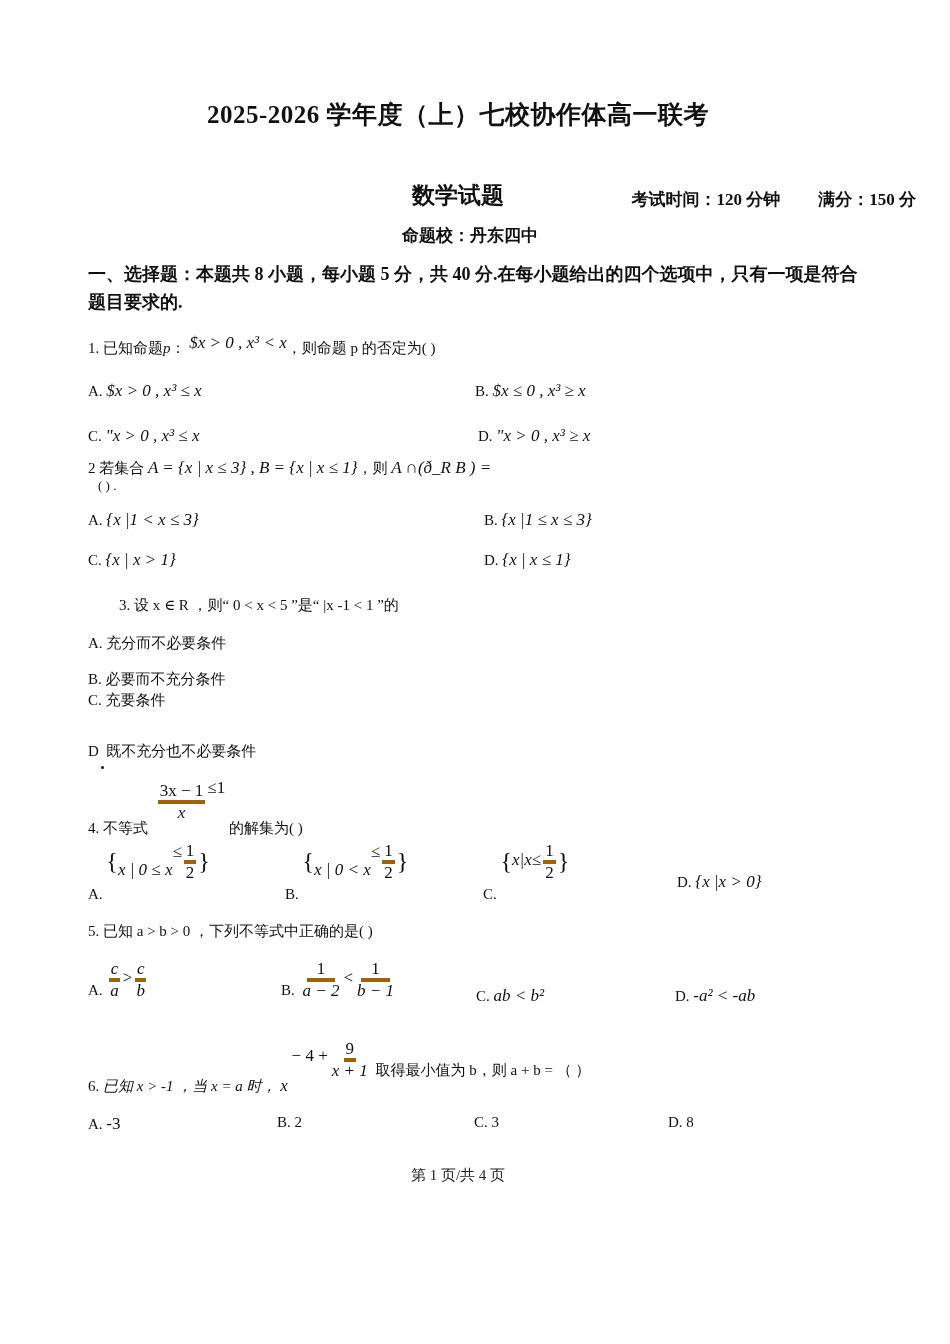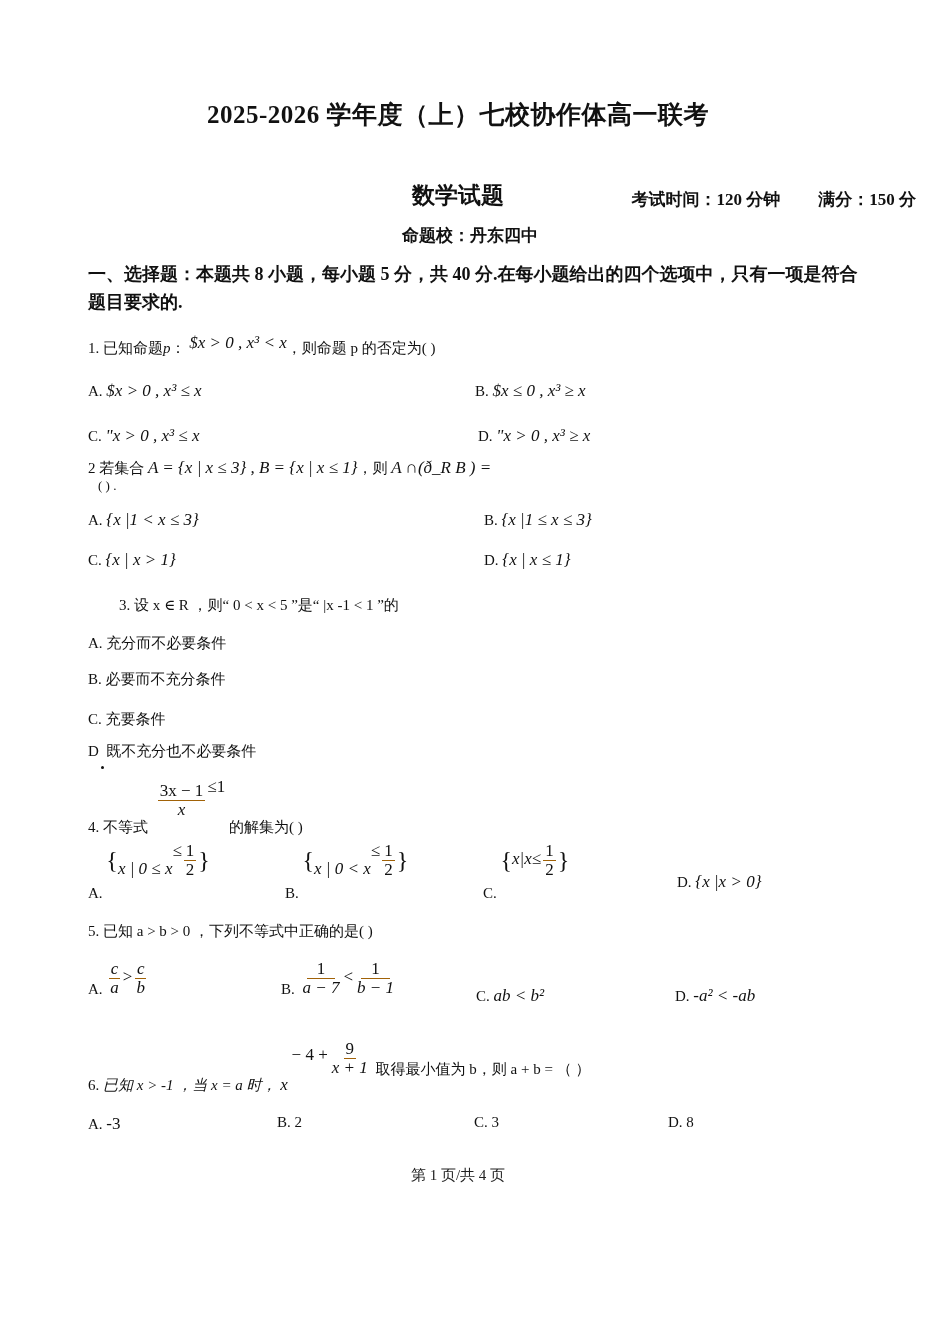"C. 充要条件" div.abs { top: 710px -> 691px }
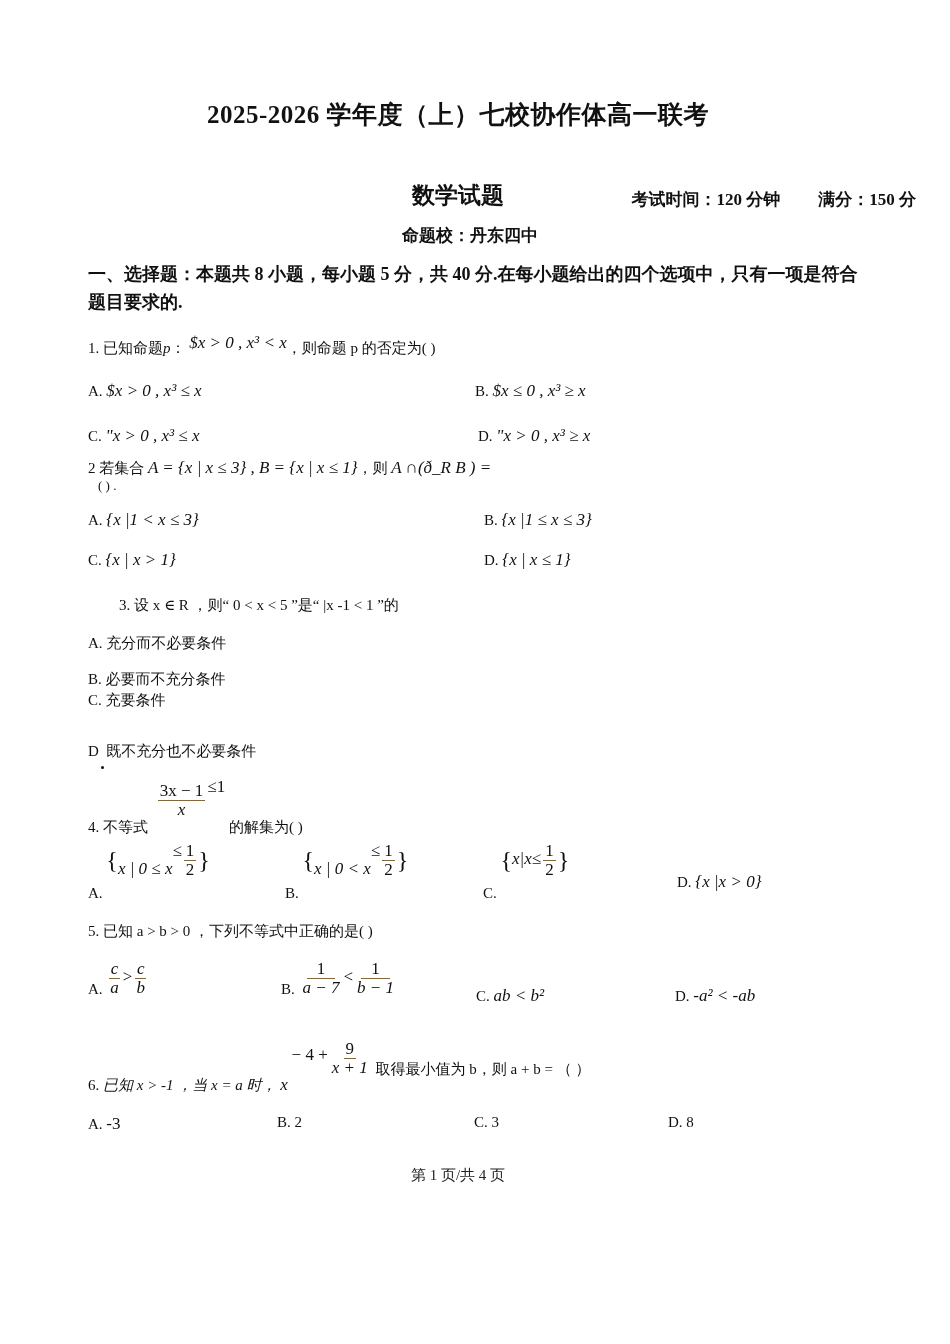"3x − 1" .frac .num { border-bottom: 1px solid #a16207 -> 4px solid #a16207 }
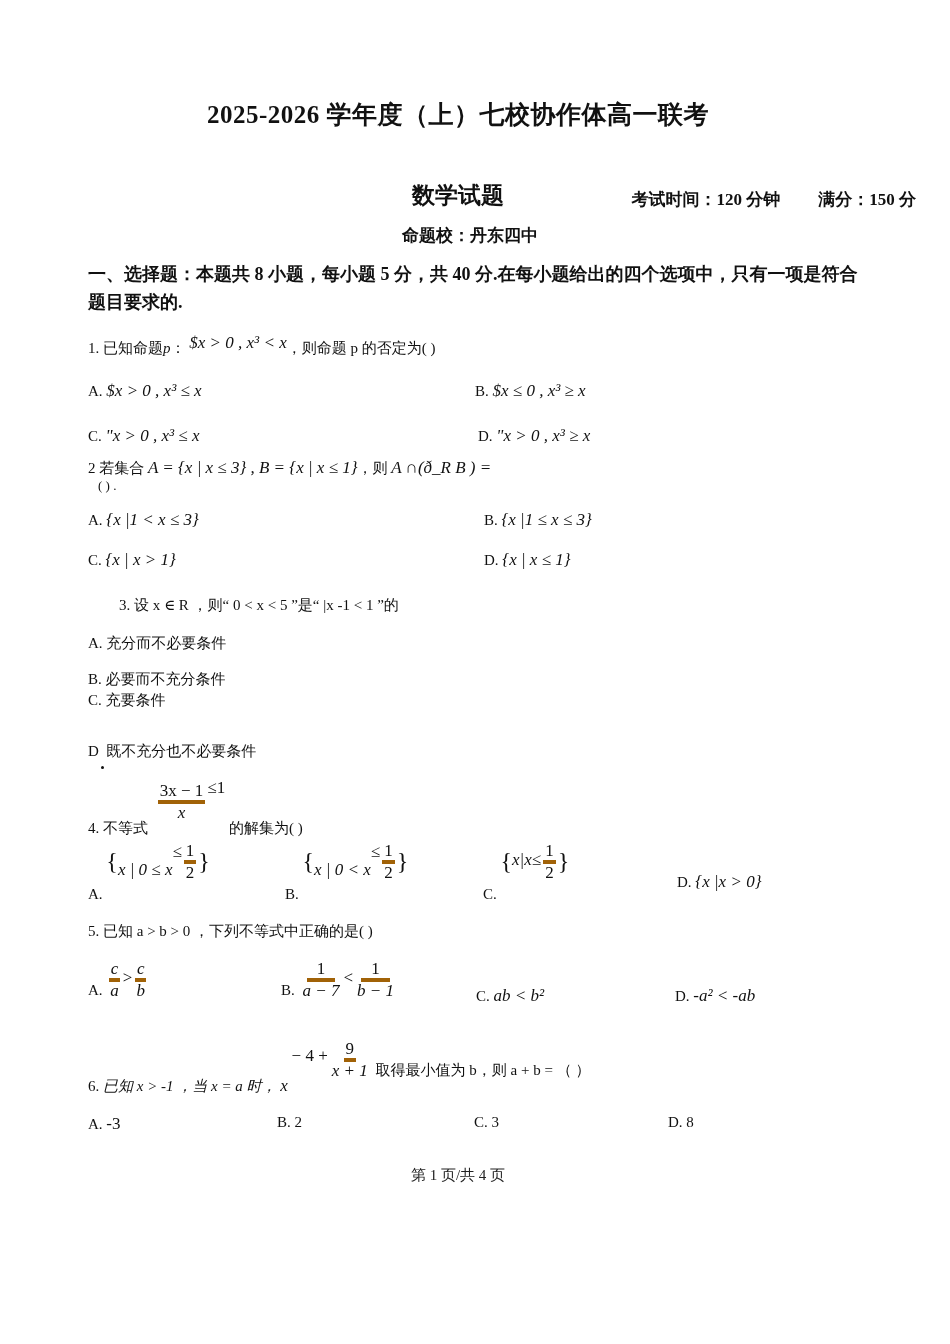"a − 7" span.den { text: 7 -> 2 }
